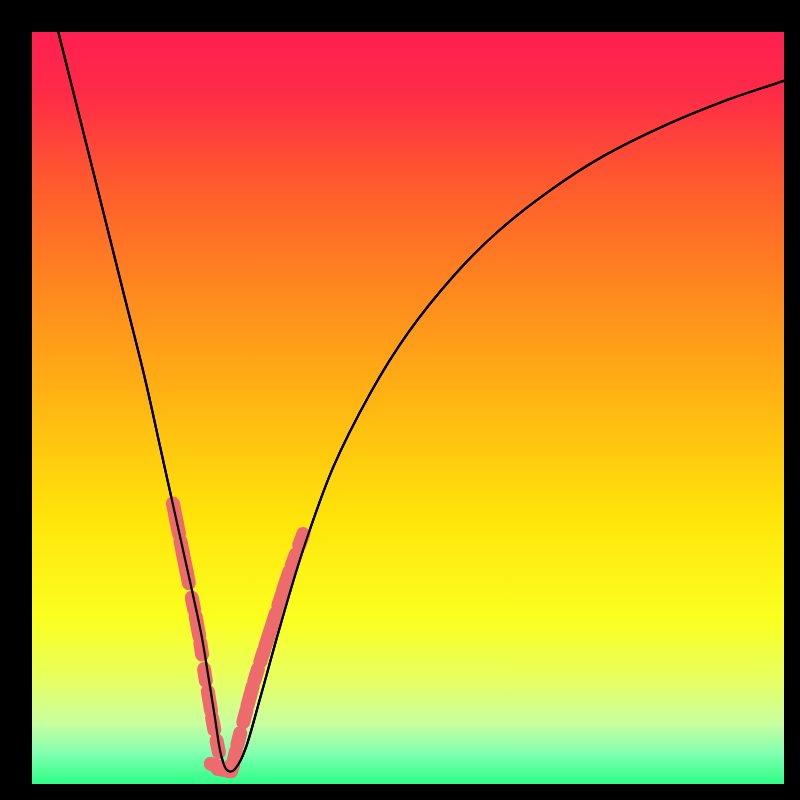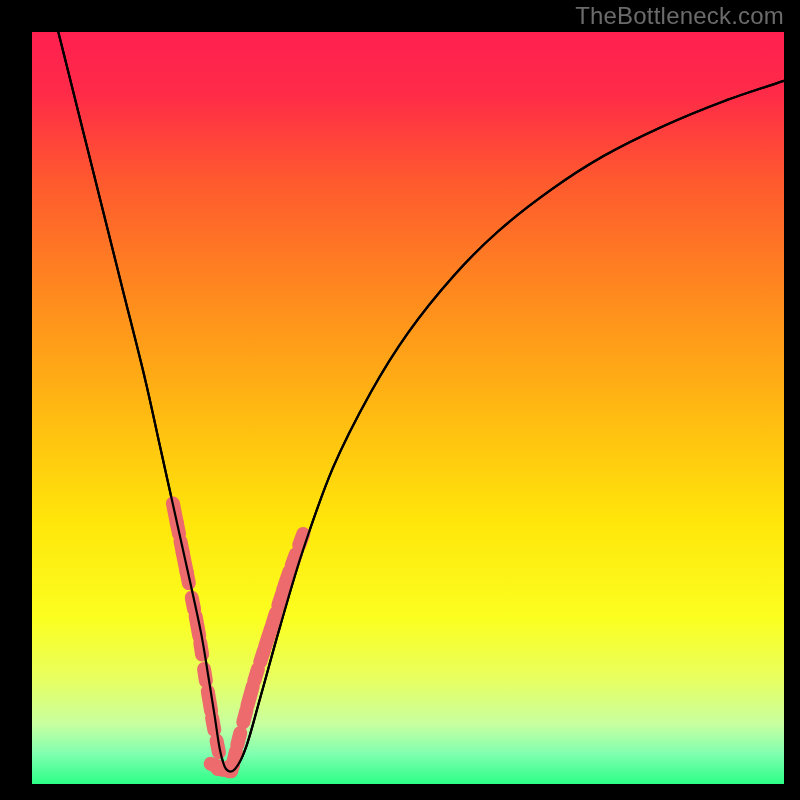"TheBottleneck.com" div.watermark { html: <div>TheBottleneck.com</div> -> none }
